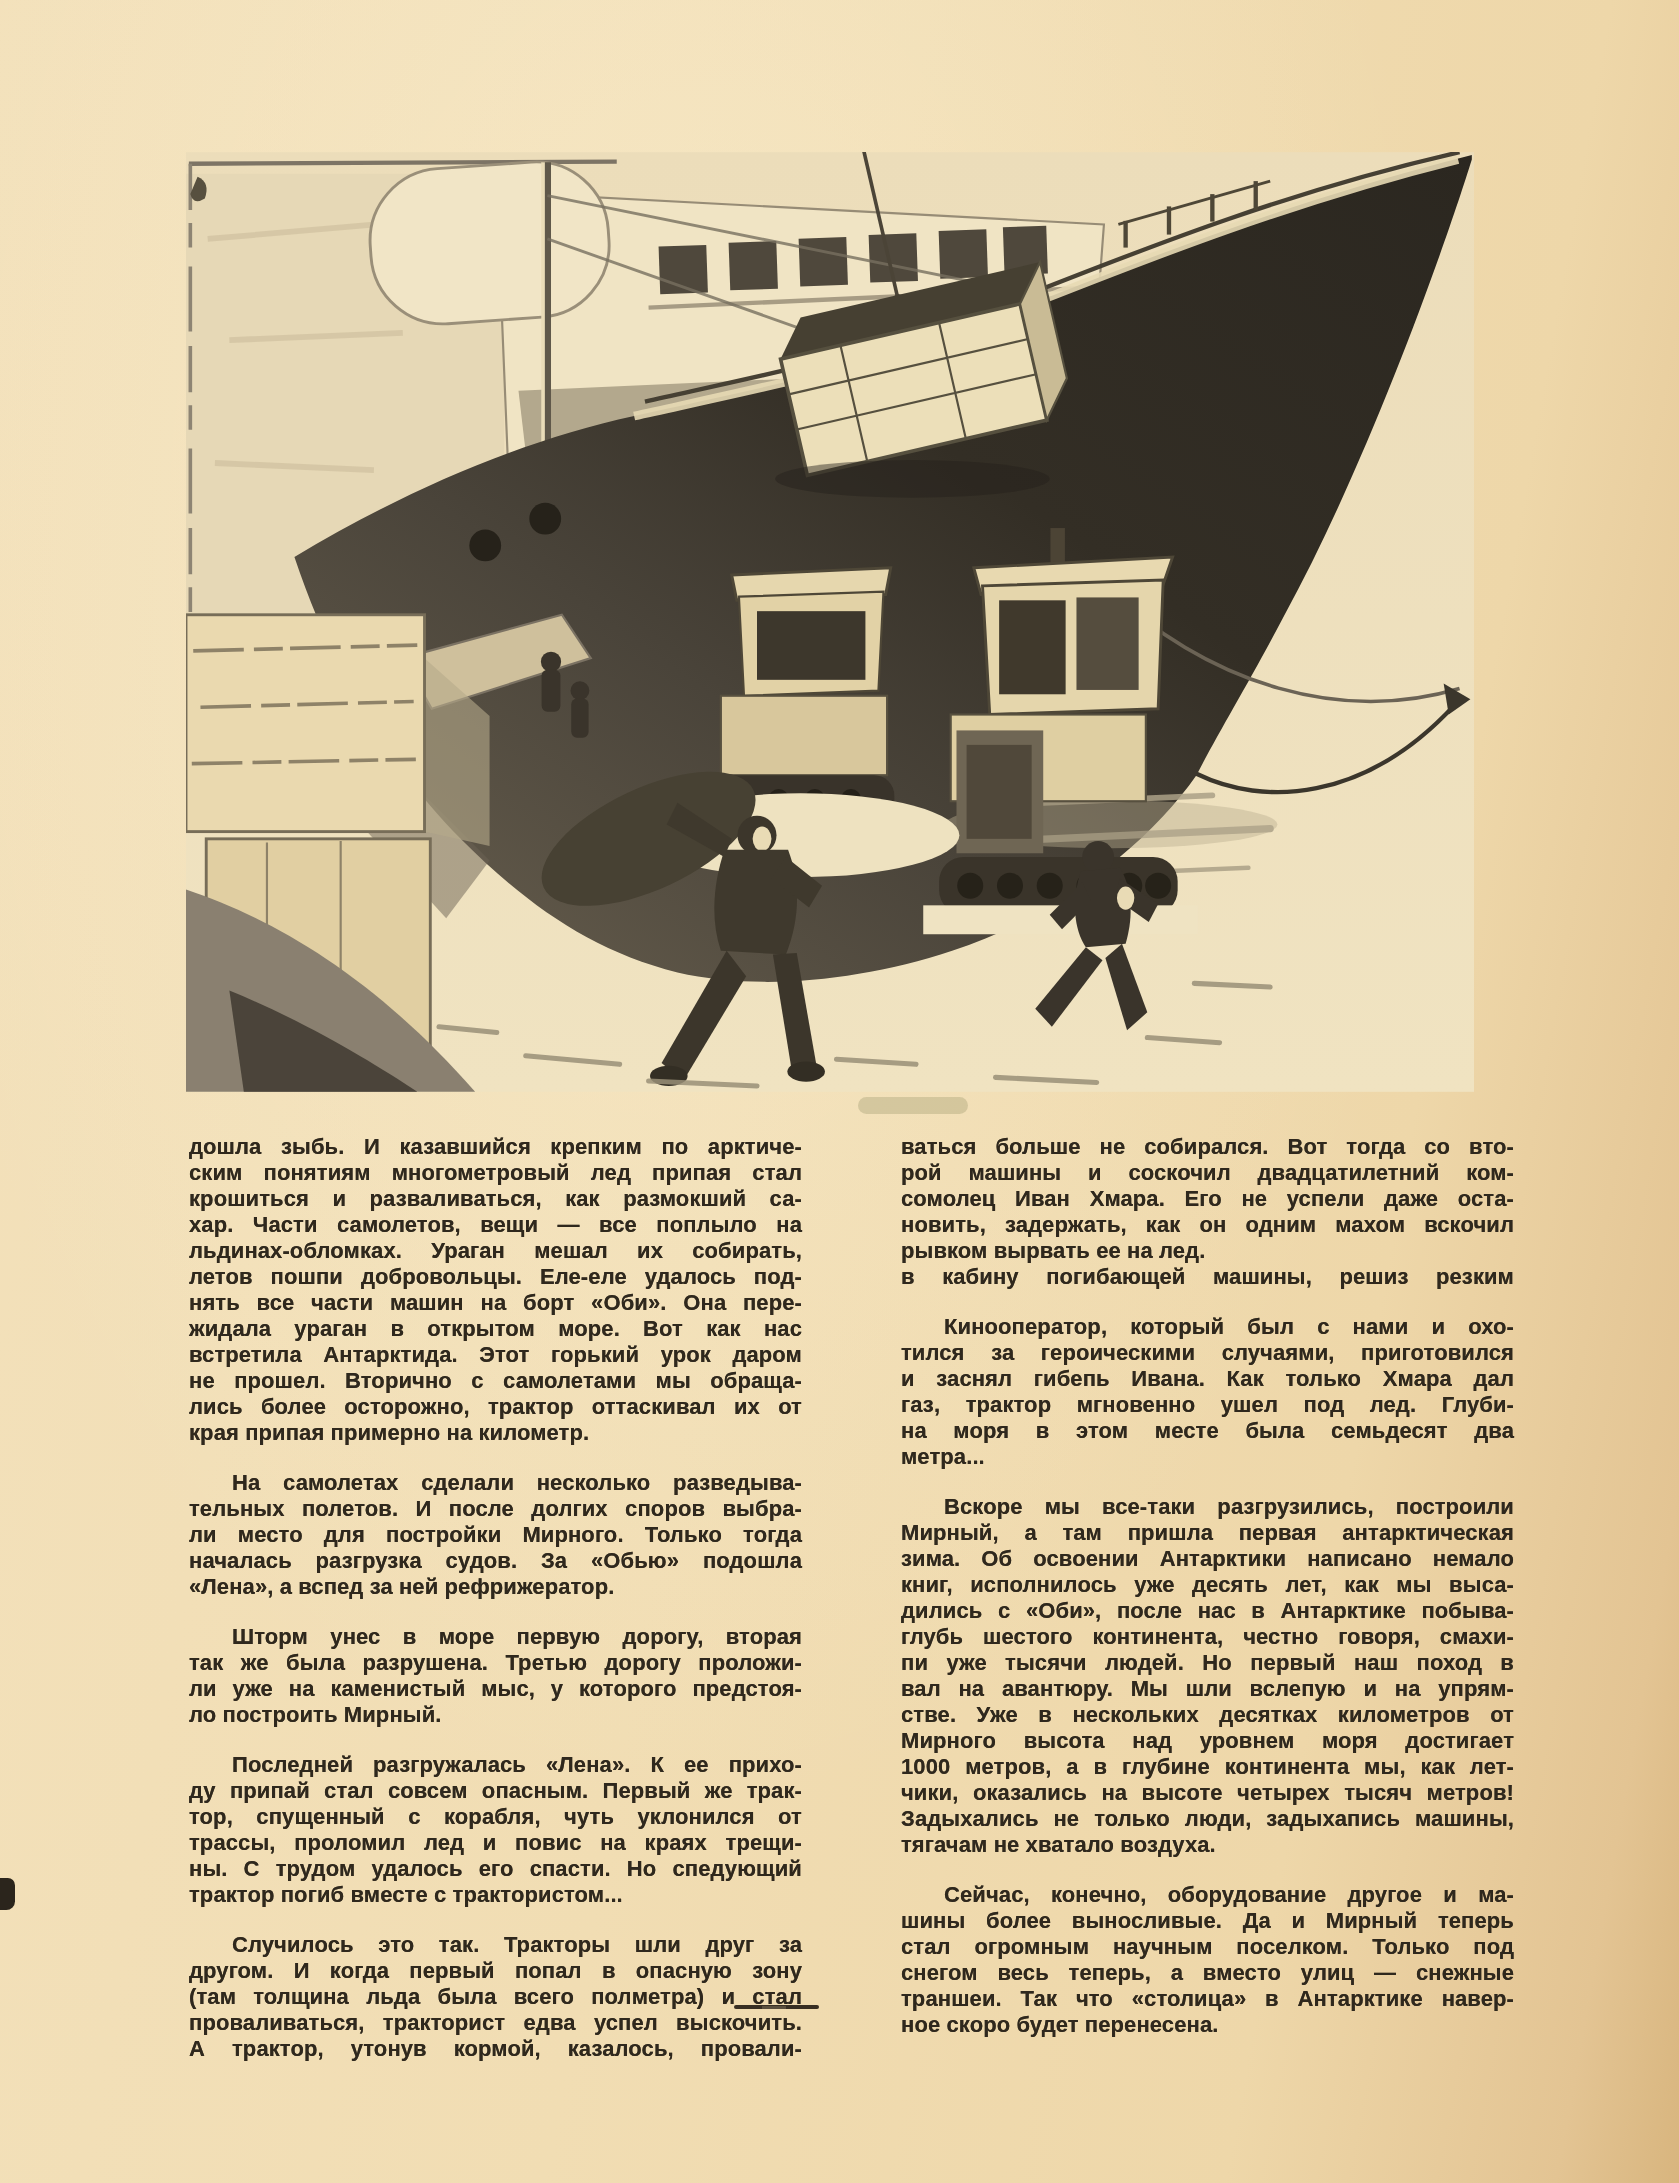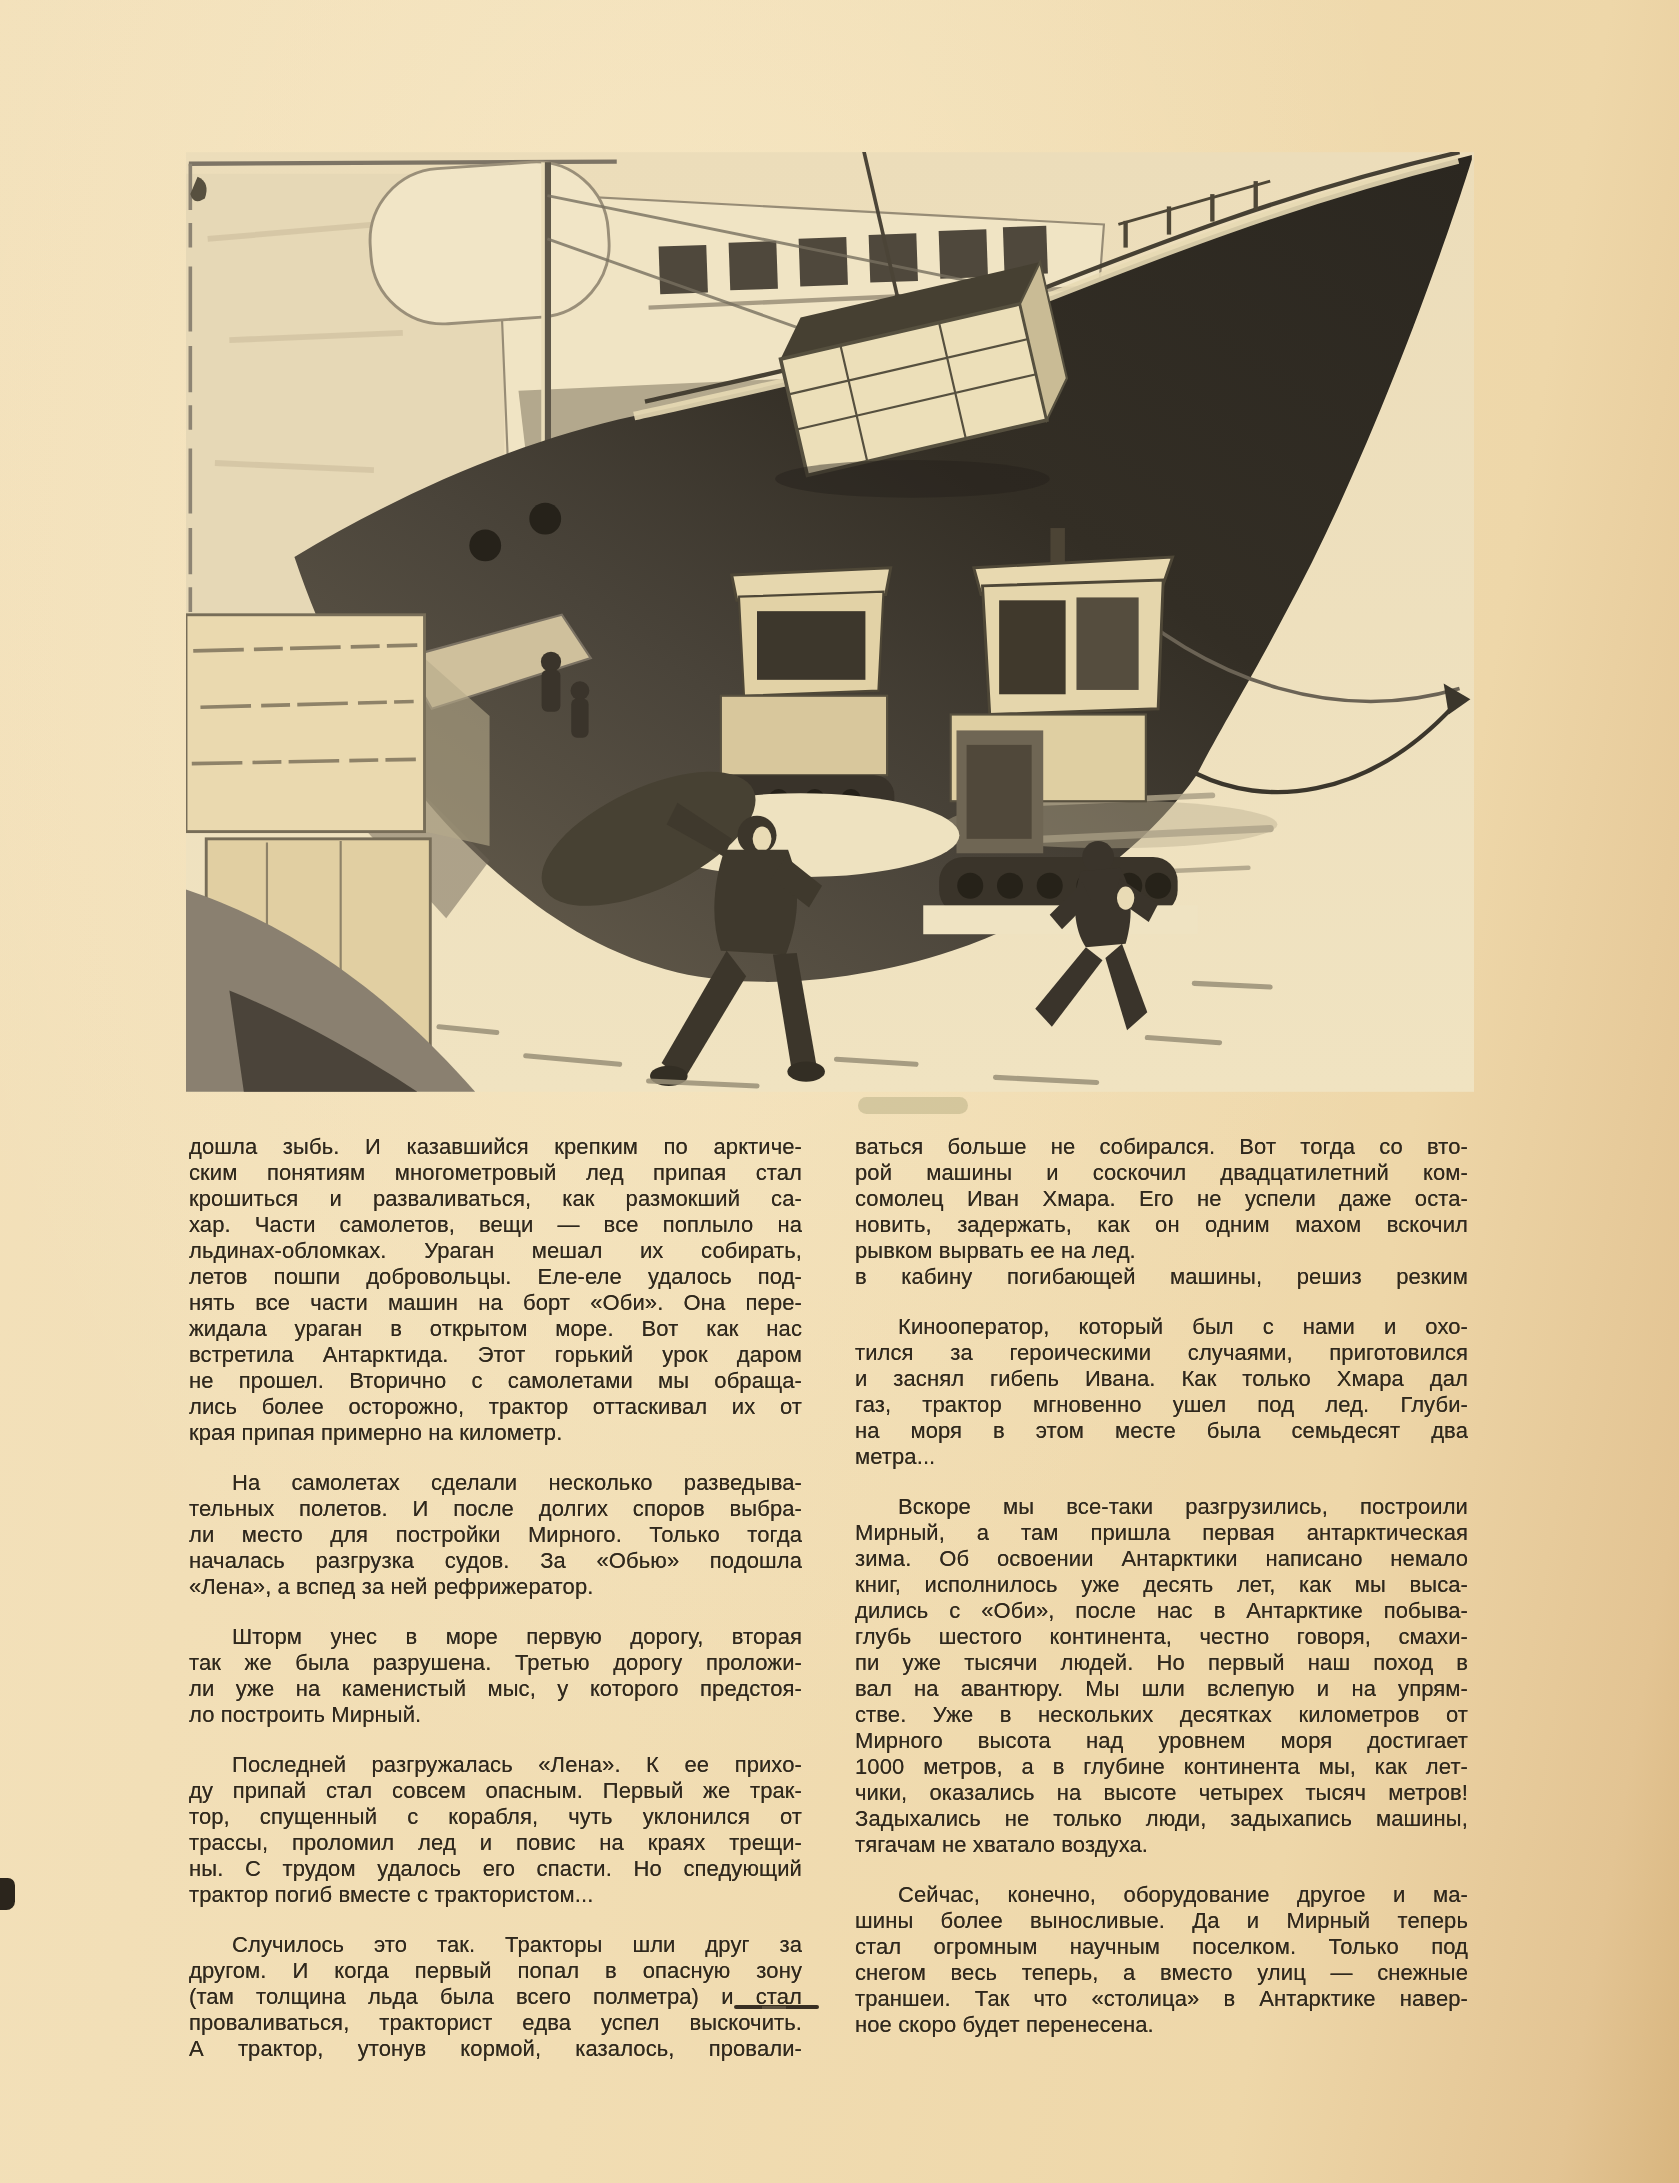"дошла зыбь. И казавшийся крепким" .col { font-weight: 400 -> 700 }
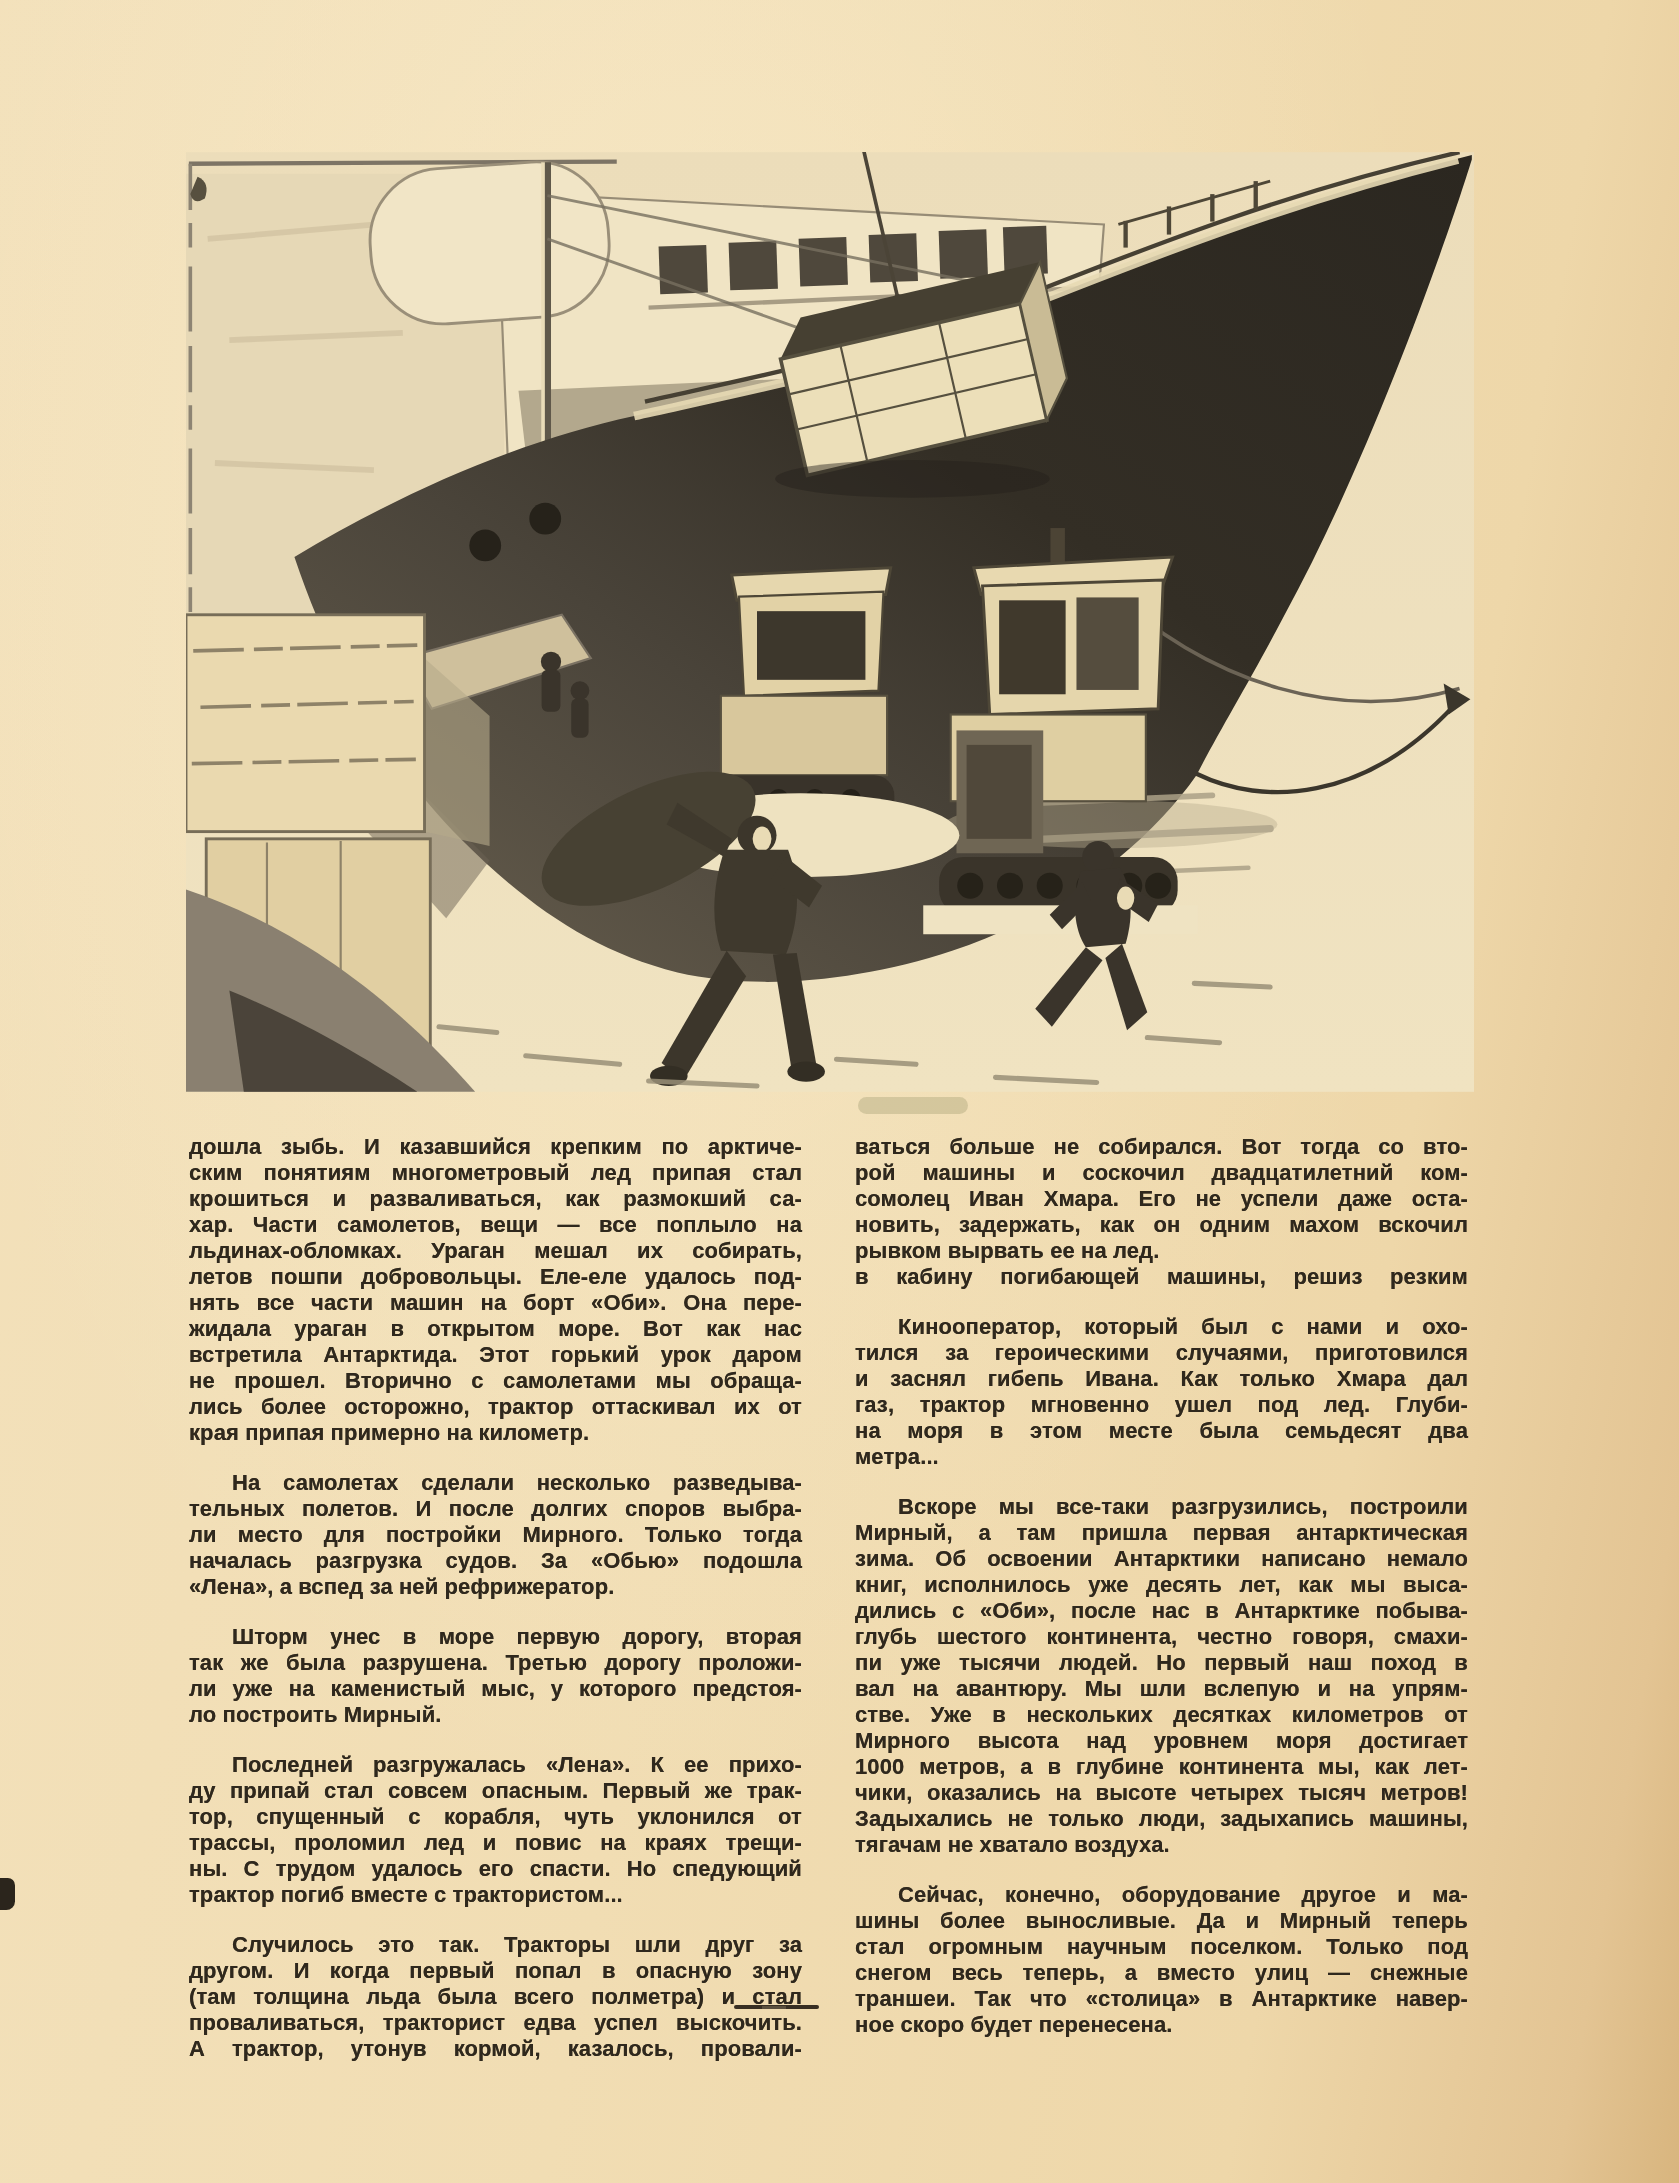"ваться больше не собирался. Вот" .col-right { left: 855px -> 901px }
